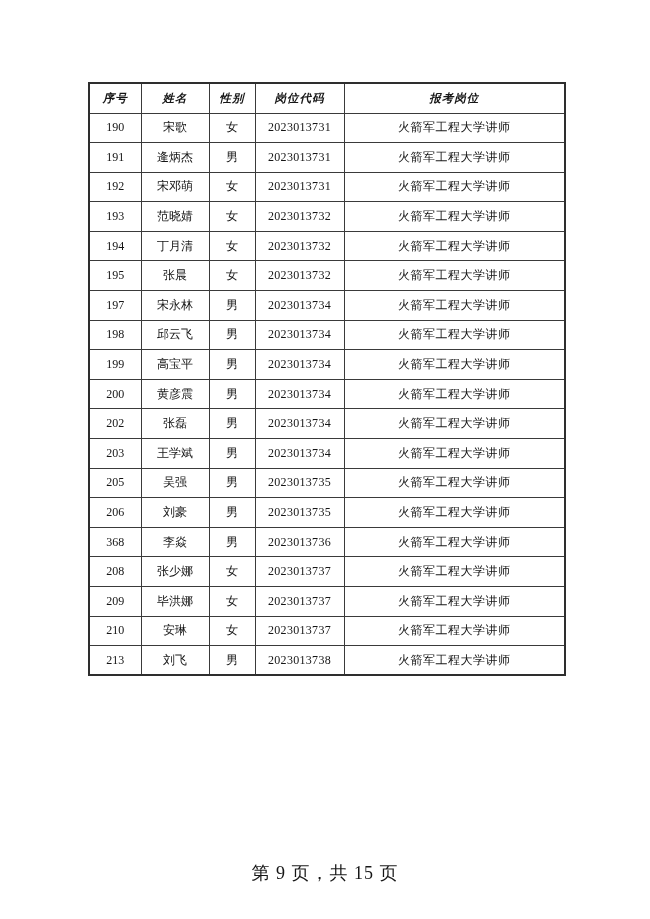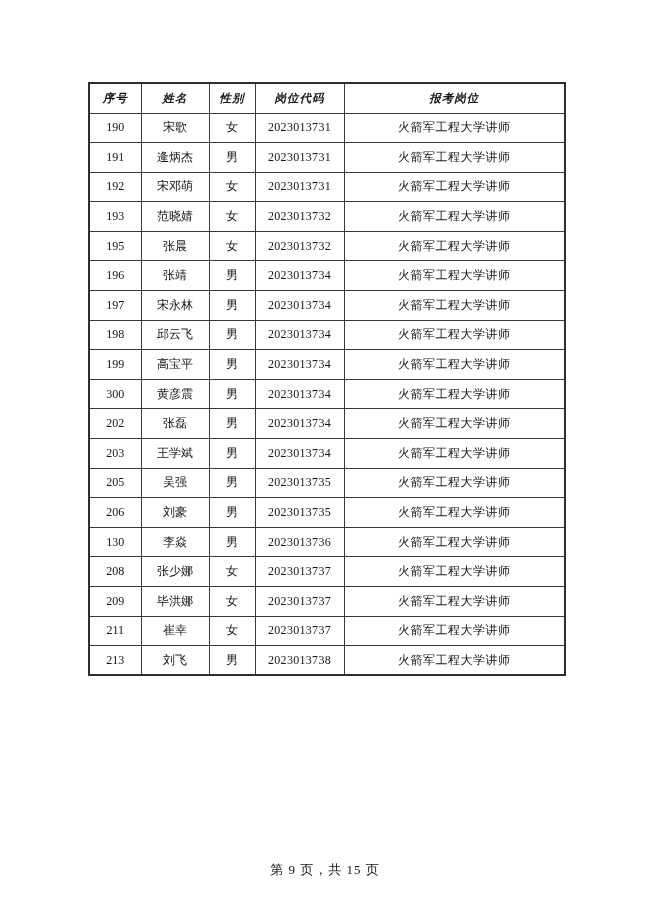"194" tr { html: none -> <tr> <td>194</td> <td>丁月清</td> <td>女</td> <td>2023013732</td> <td>火箭军工程大学讲师</td> </tr> }
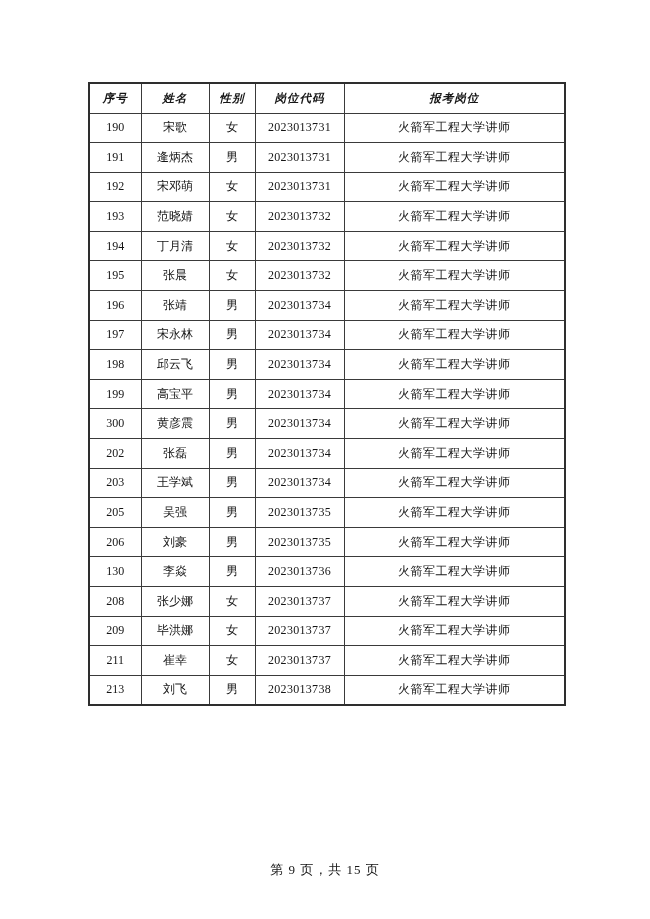"196" tr { html: <tr> <td>196</td> <td>张靖</td> <td>男</td> <td>2023013734</td> <td>火箭军工程大学讲师</td> </tr> -> none }
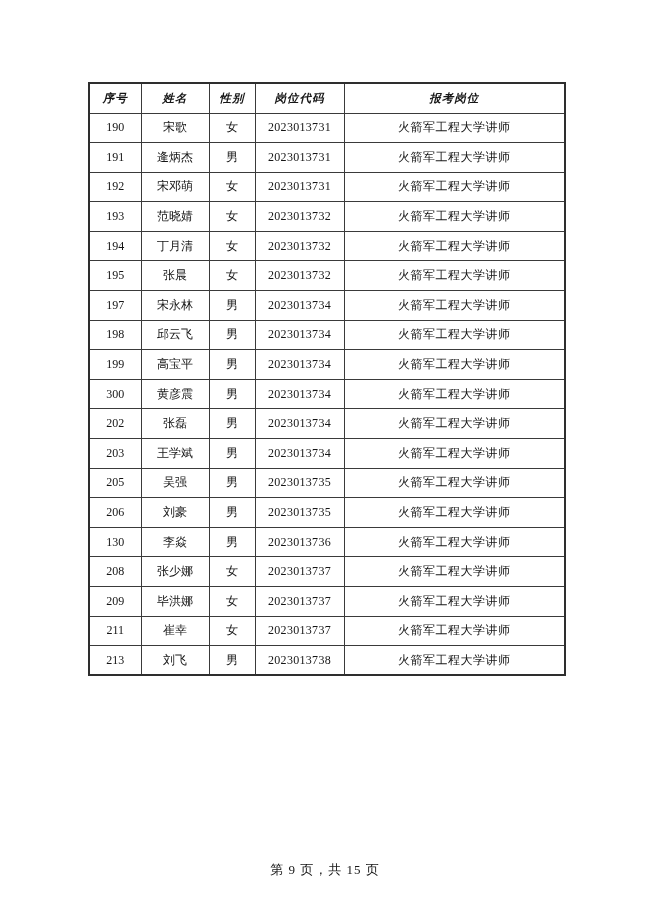"300" td.cell-no { text: 300 -> 200 }
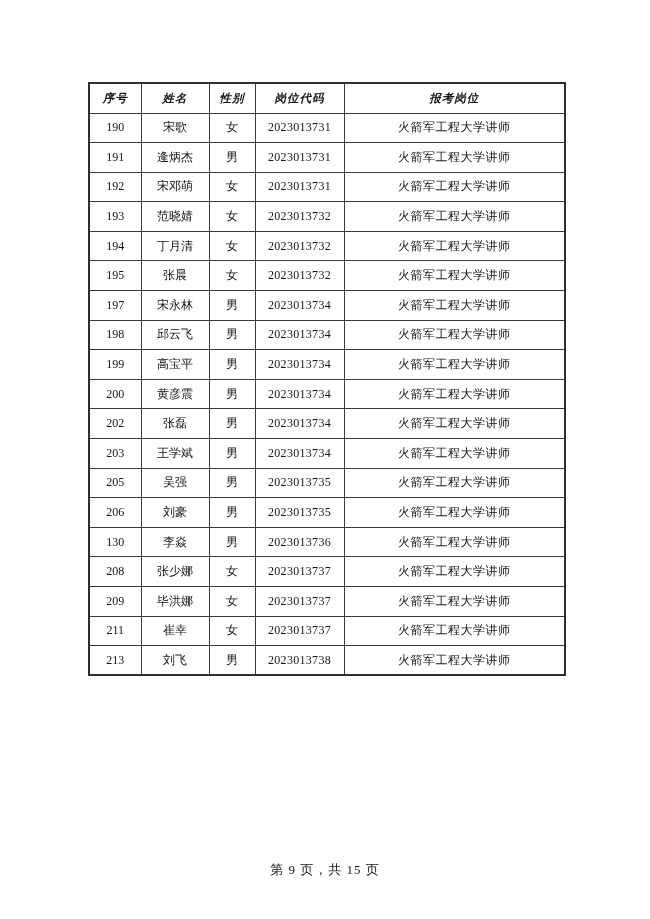"130" td.cell-no { text: 130 -> 368 }
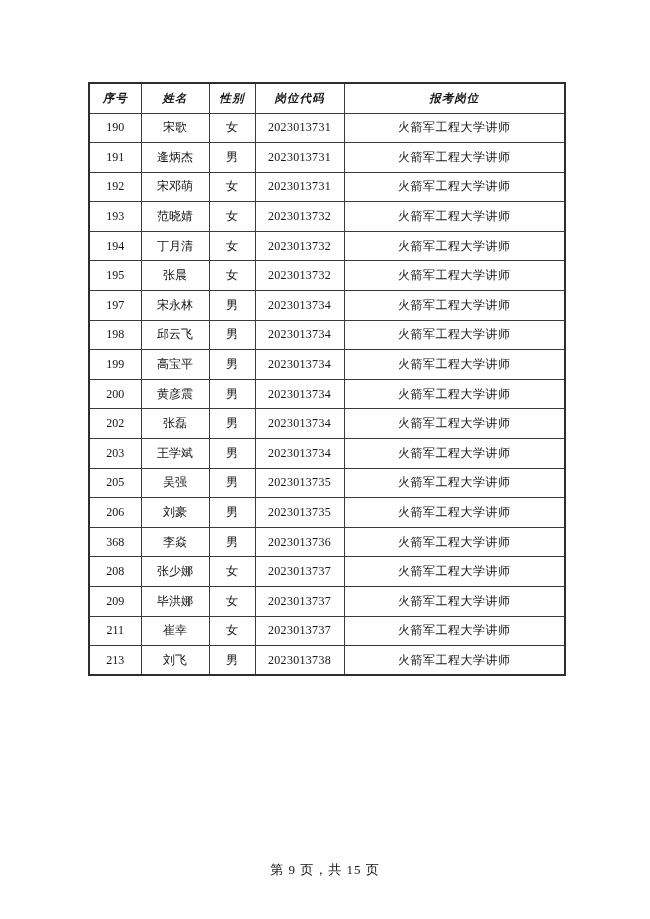"210" tr { html: none -> <tr> <td>210</td> <td>安琳</td> <td>女</td> <td>2023013737</td> <td>火箭军工程大学讲师</td> </tr> }
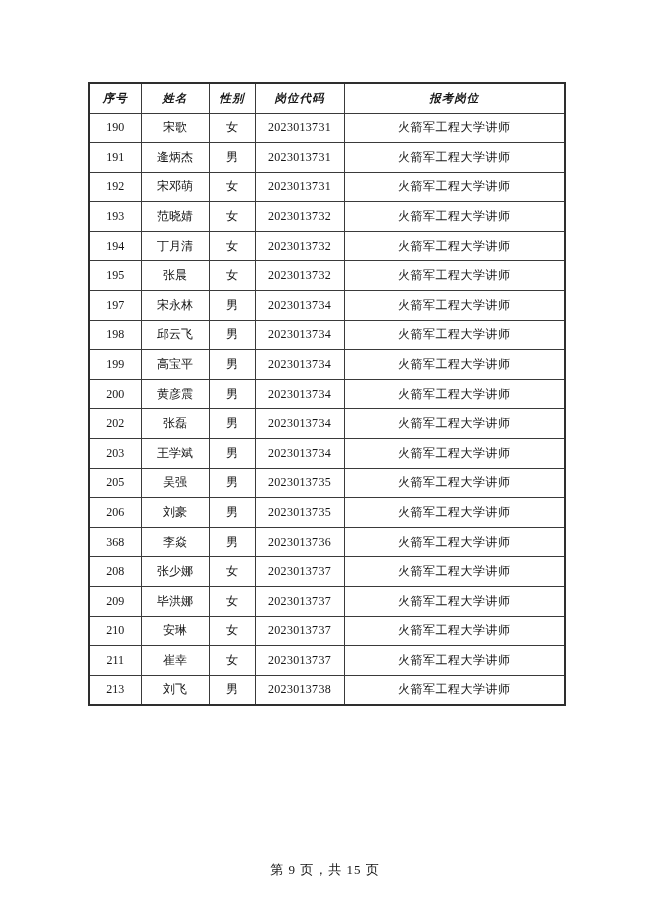"211" tr { html: <tr> <td>211</td> <td>崔幸</td> <td>女</td> <td>2023013737</td> <td>火箭军工程大学讲师</td> </tr> -> none }
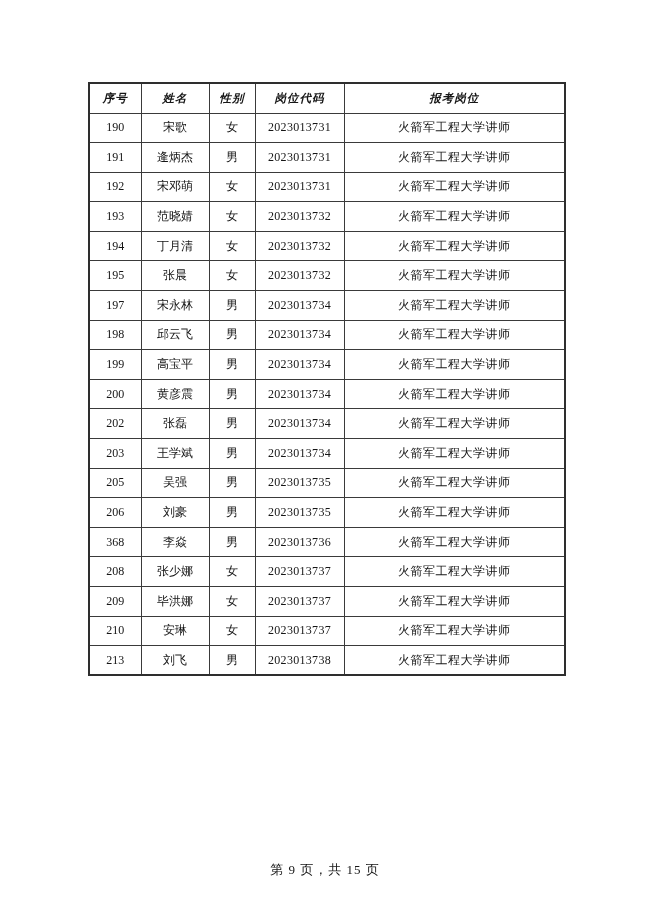"第 9 页，共 15 页" .page-footer { font-size: 13px -> 18px }
